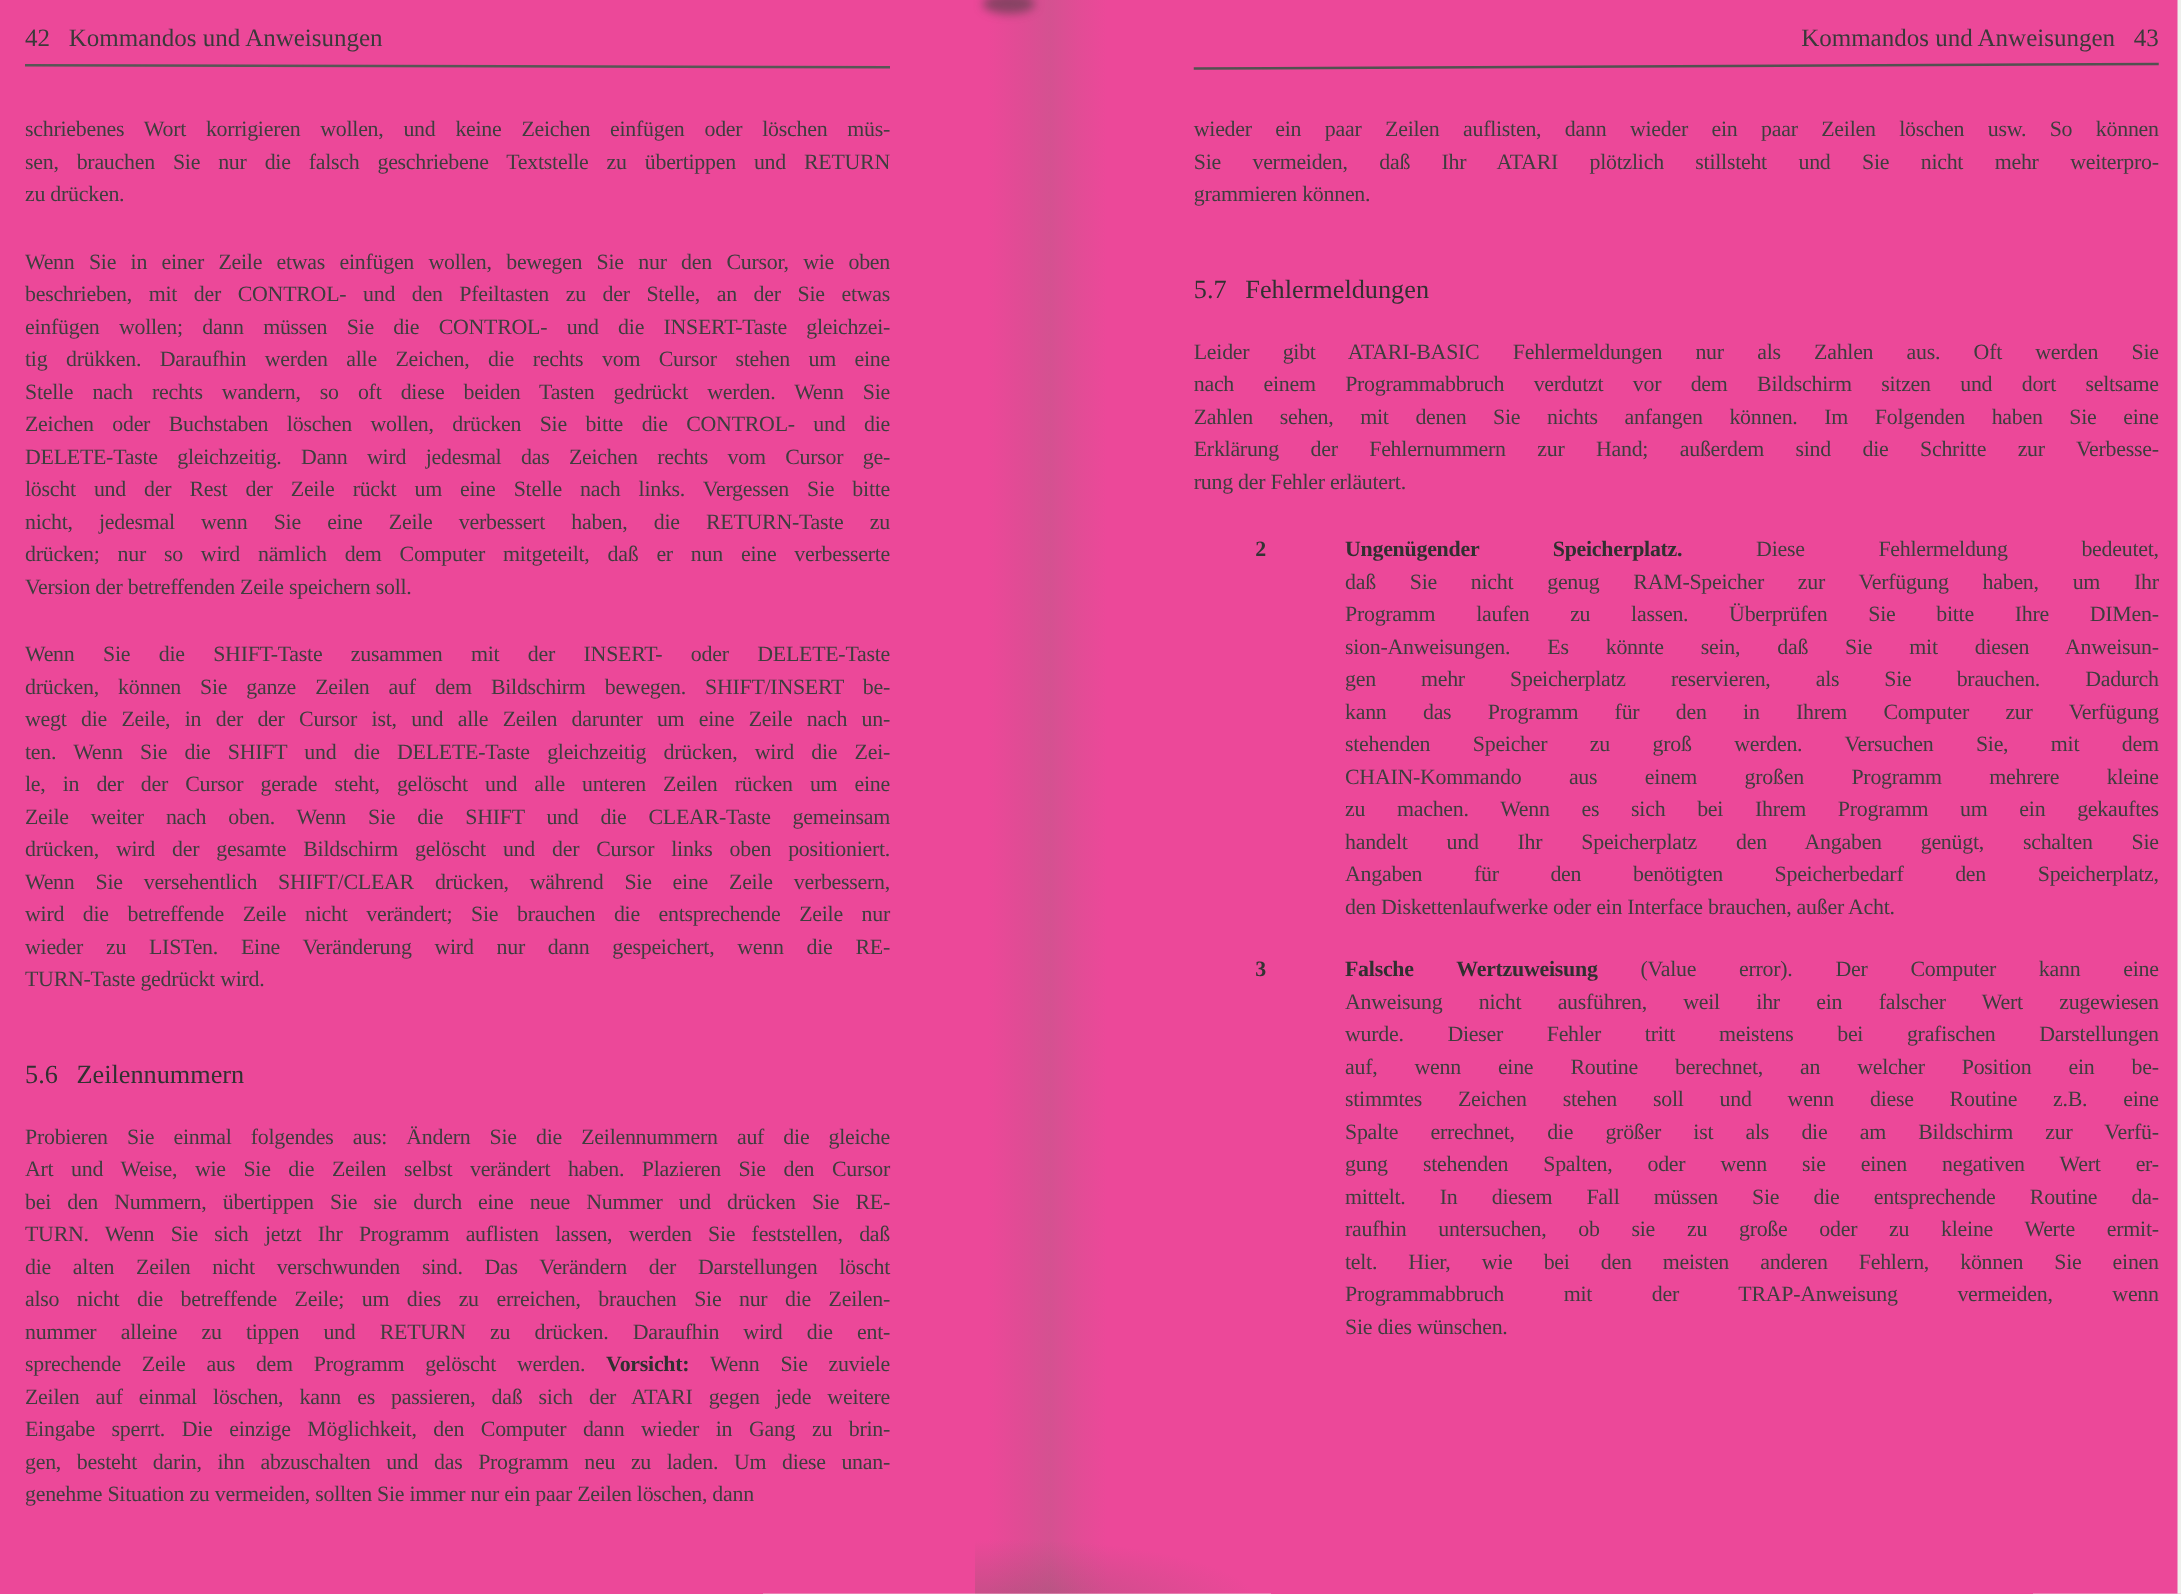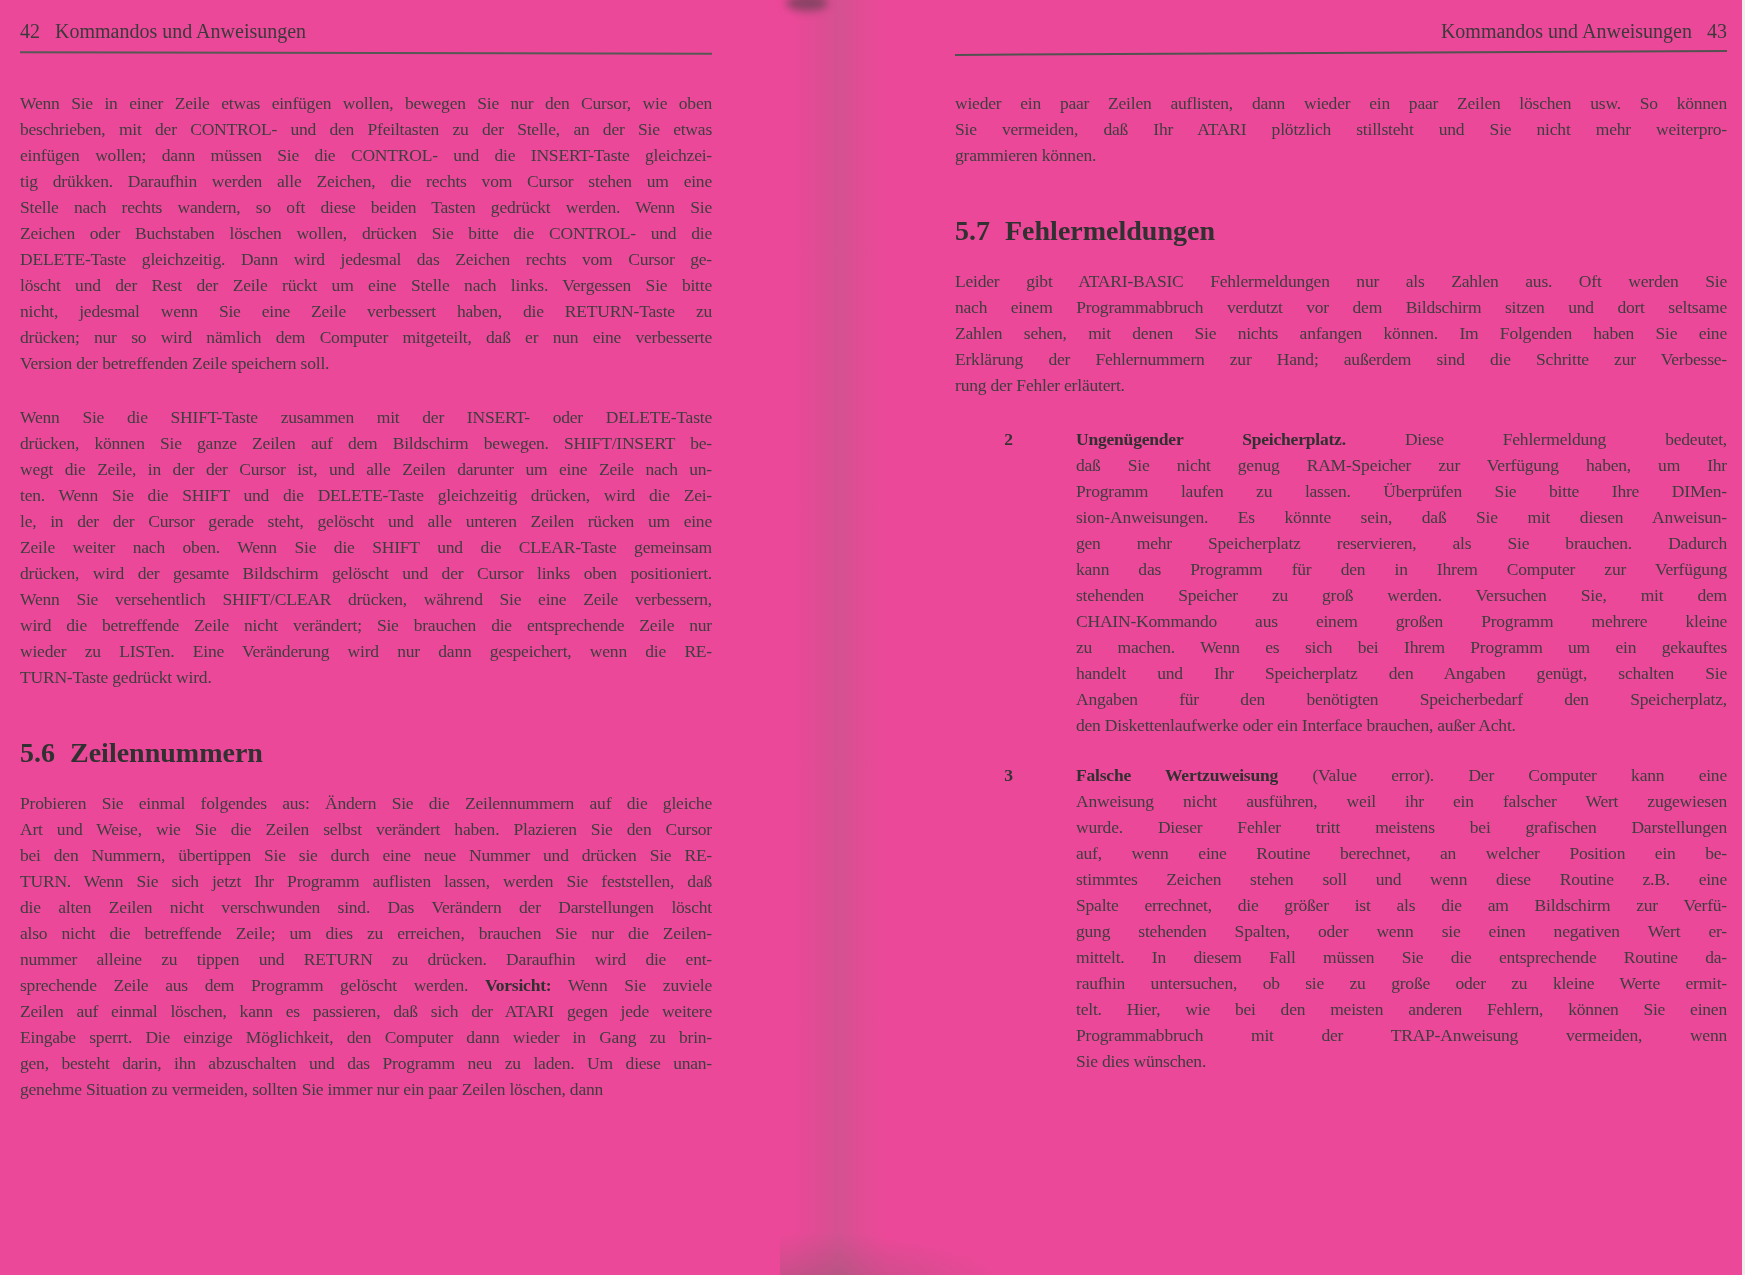"schriebenes Wort korrigieren wollen, und" div.para { html: none -> <div> <div>schriebenes Wort korrigieren wollen, und keine Zeichen einfügen oder löschen müs-</div> <div>sen, brauchen Sie nur die falsch geschriebene Textstelle zu übertippen und RETURN</div> <div>zu drücken.</div> </div> }
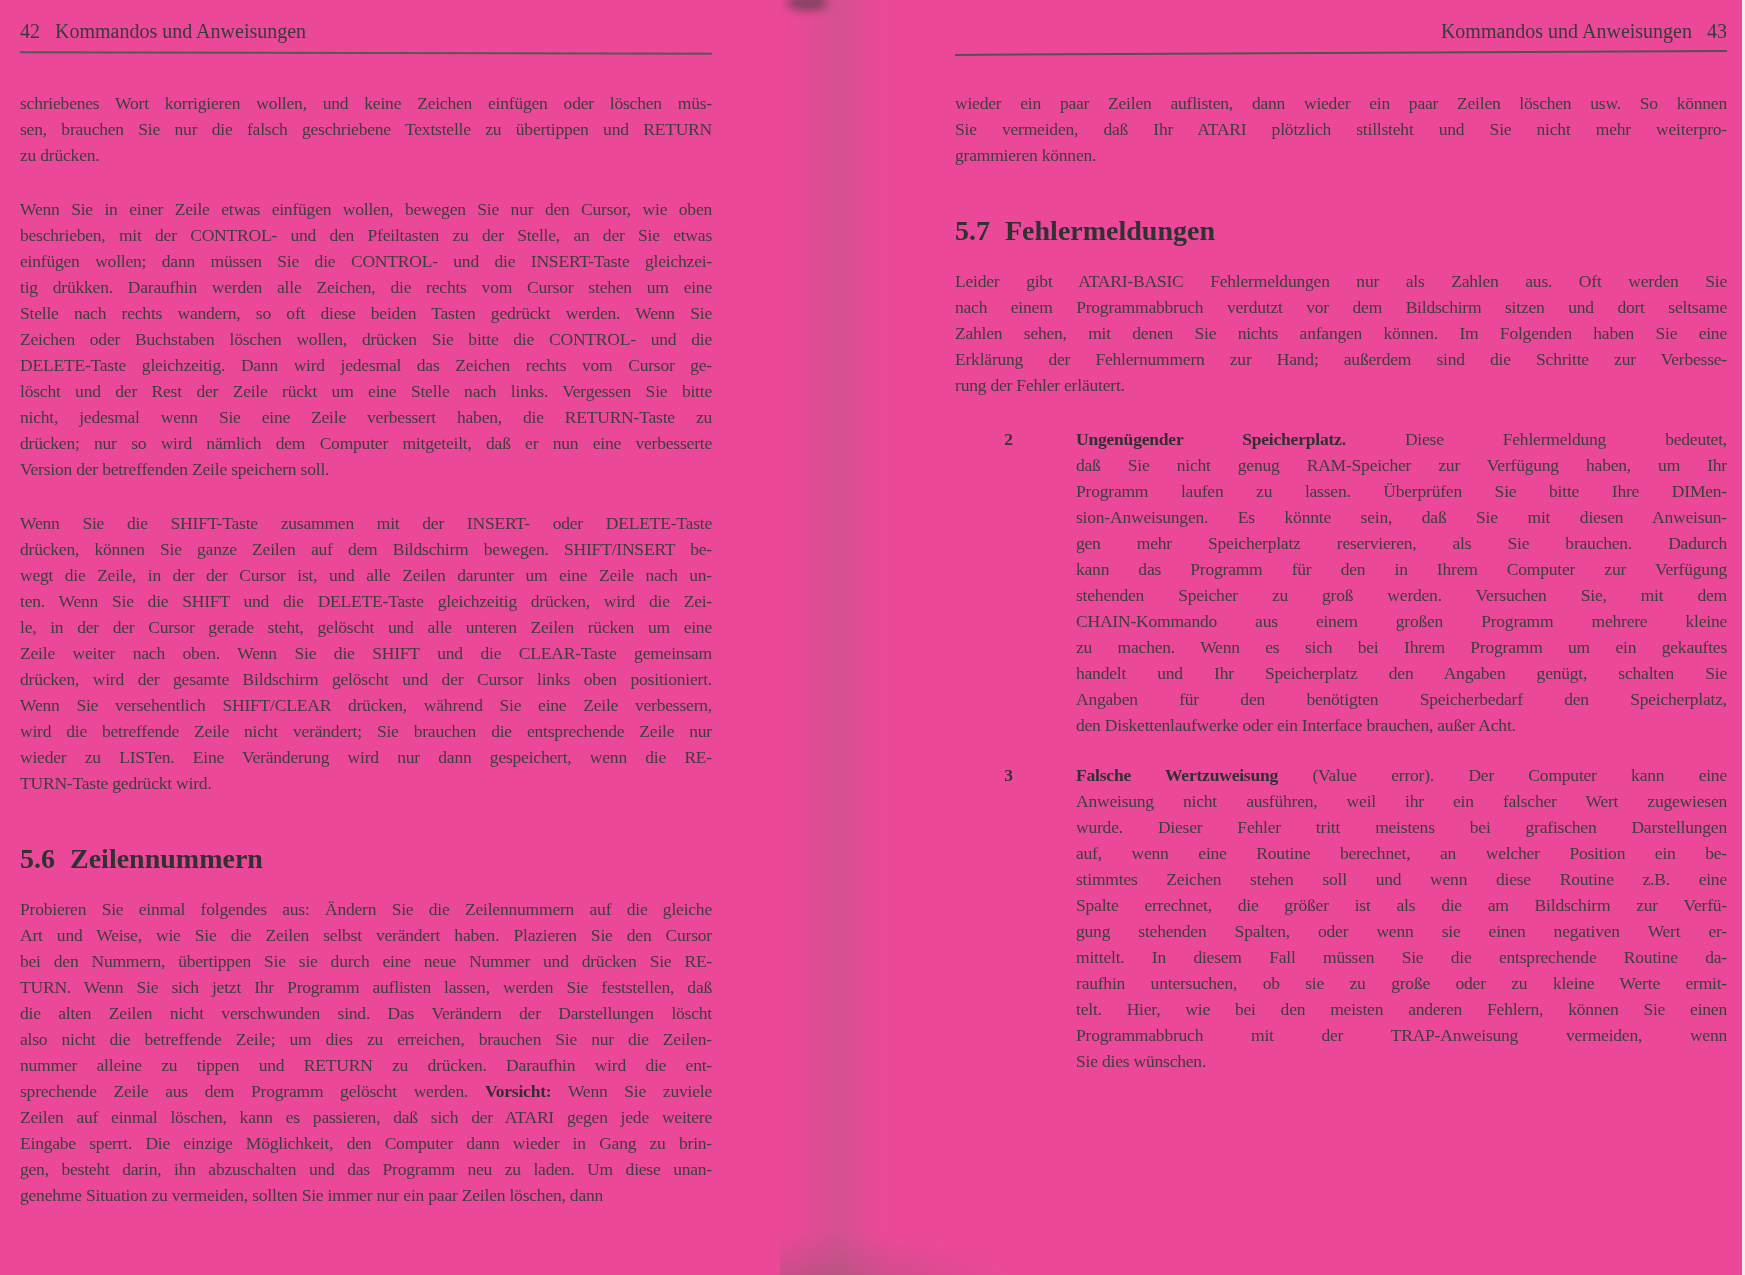"5.7 Fehlermeldungen" .section-heading { font-size: 28px -> 21px; font-weight: bold -> normal }
